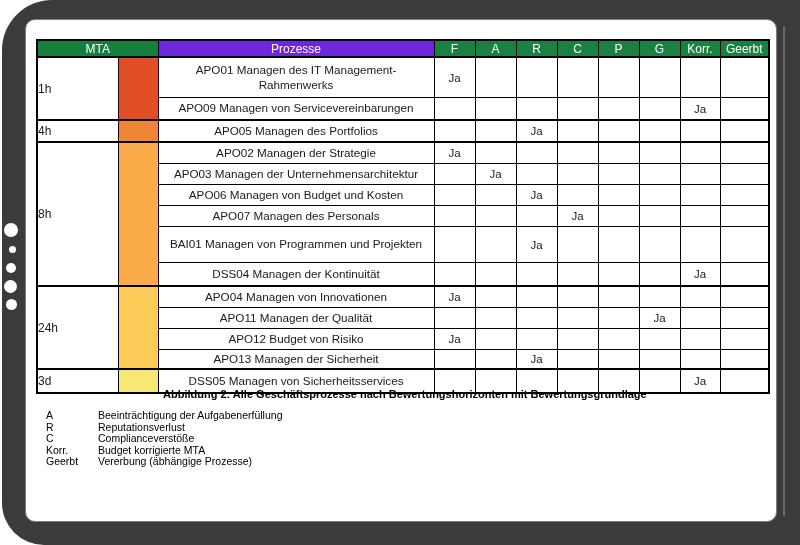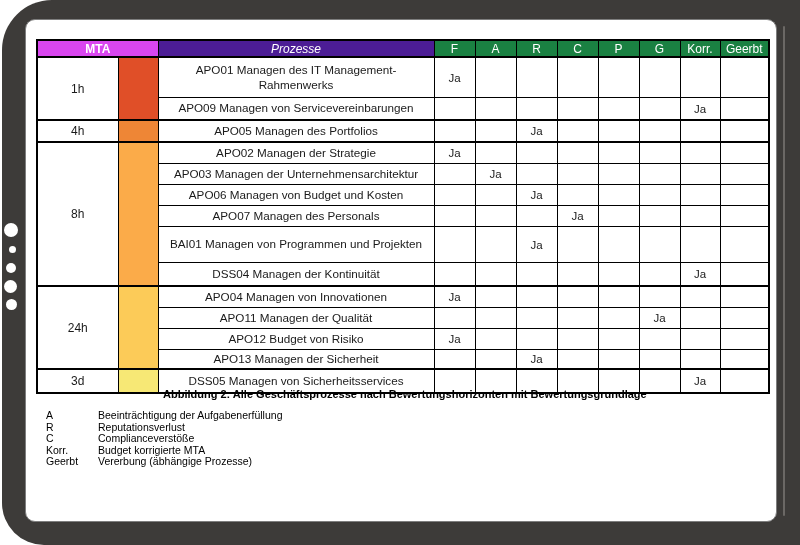"MTA" th { background: #d946ef -> #15803d; font-weight: bold -> none }
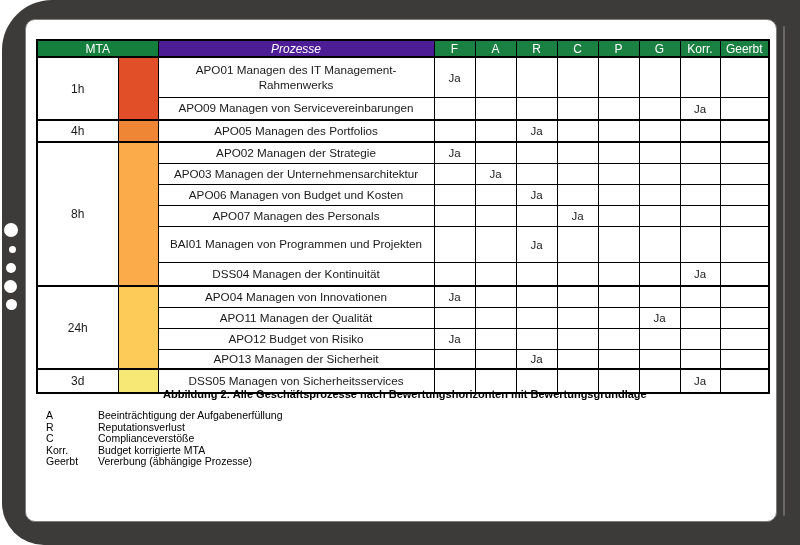"Prozesse" th { background: #4c1d95 -> #6d28d9; font-style: italic -> none }
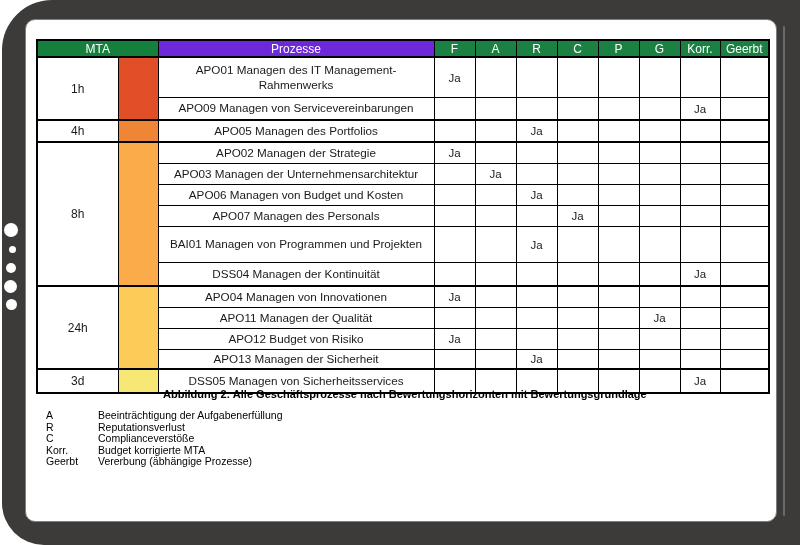"1h" td.mta-cell { text-align: center -> left }
